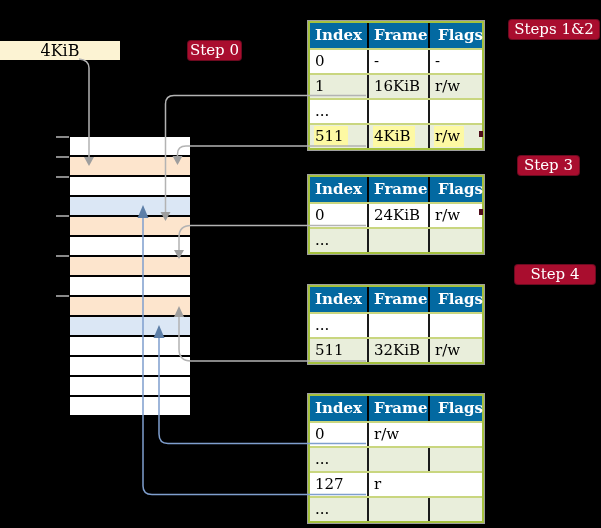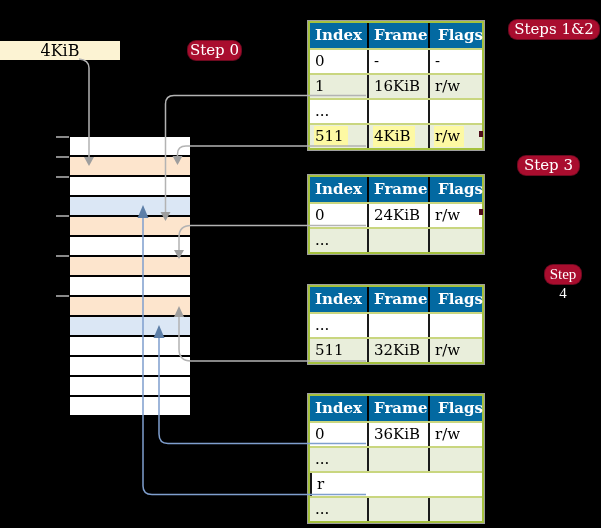"Steps 1&2" .chip { border-radius: 8px -> 3px }
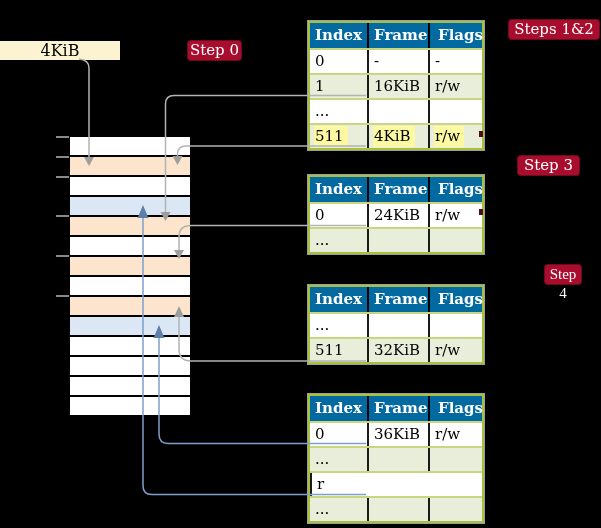"Step 4" .chip.s4 { font-family: Liberation Serif, serif -> none; left: 545px -> 515px; width: 36px -> 80px }
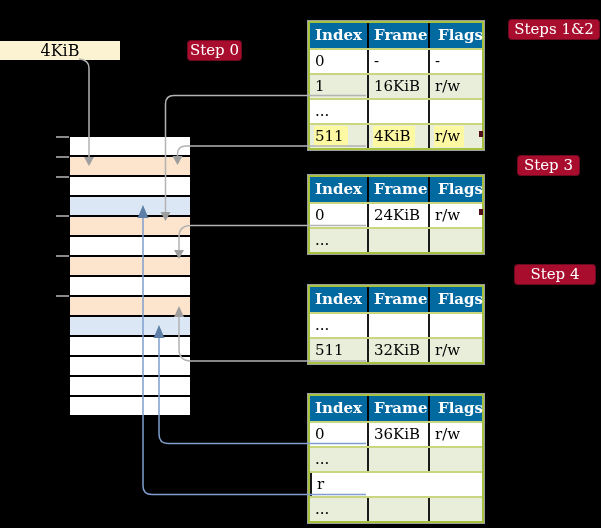"36KiB" div.tc { html: <div>36KiB</div> -> none }
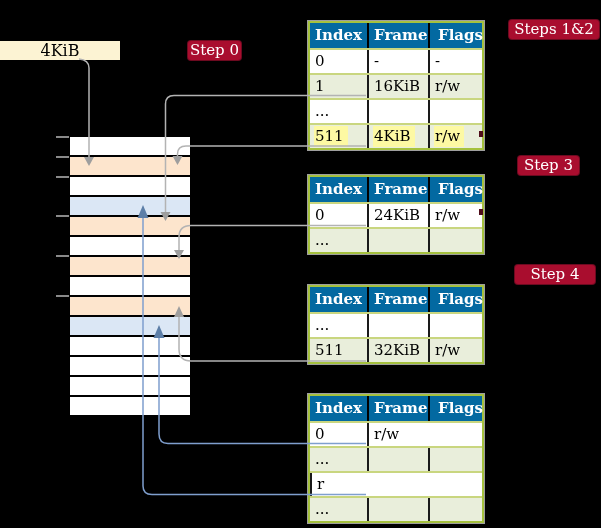"127" div.tc { html: none -> <div>127</div> }
